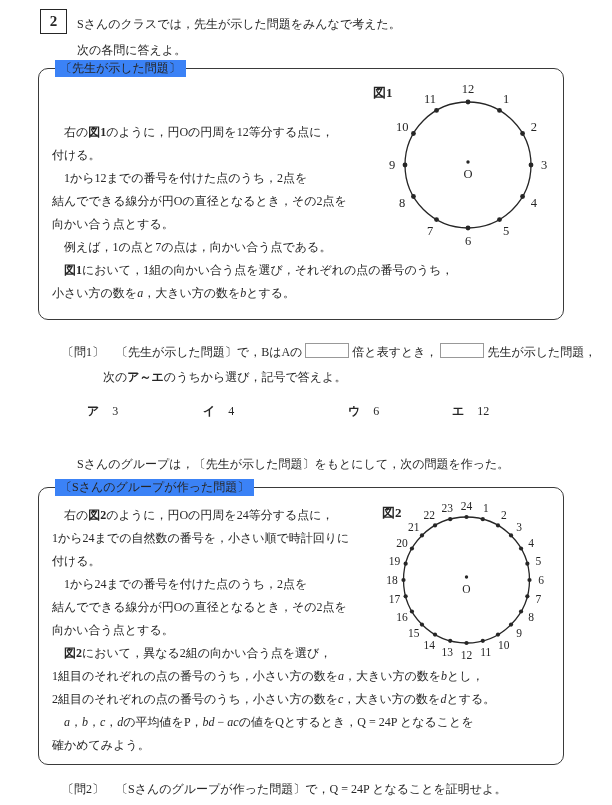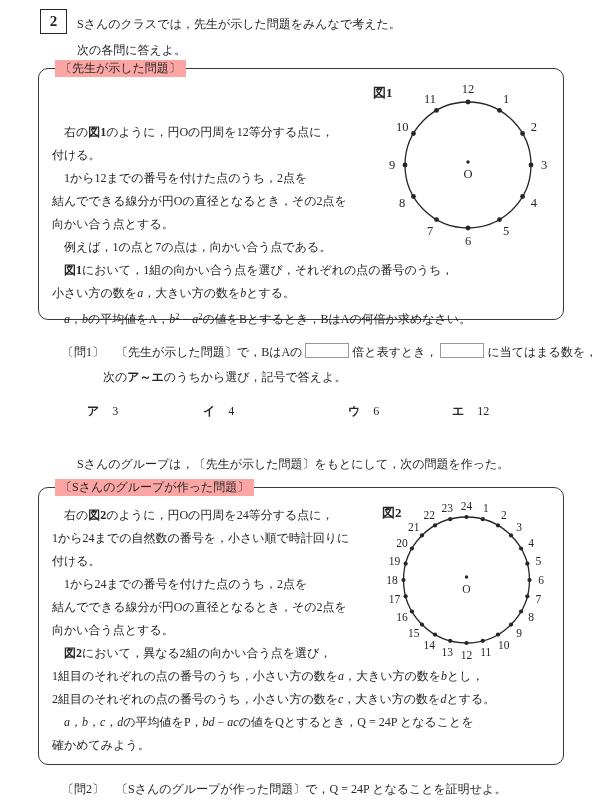"〔先生が示した問題〕" .box-title { background: #fca5a5 -> #3b82f6 }
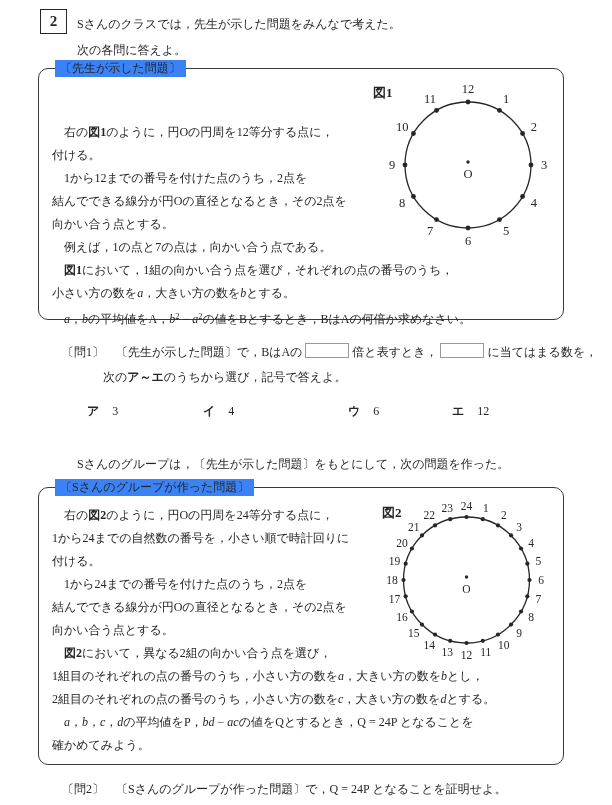"a，bの平均値をA，b2 − a2の値をBとするとき，BはAの何倍か求めなさい。" div.line { html: <div><span> </span><span>a</span><span>，</span><span>b</span><span>の平均値をA，</span><span>b</span><span>2</span><span> − </span><span>a</span><span>2</span><span>の値をBとするとき，BはAの何倍か求めなさい。</span></div> -> none }
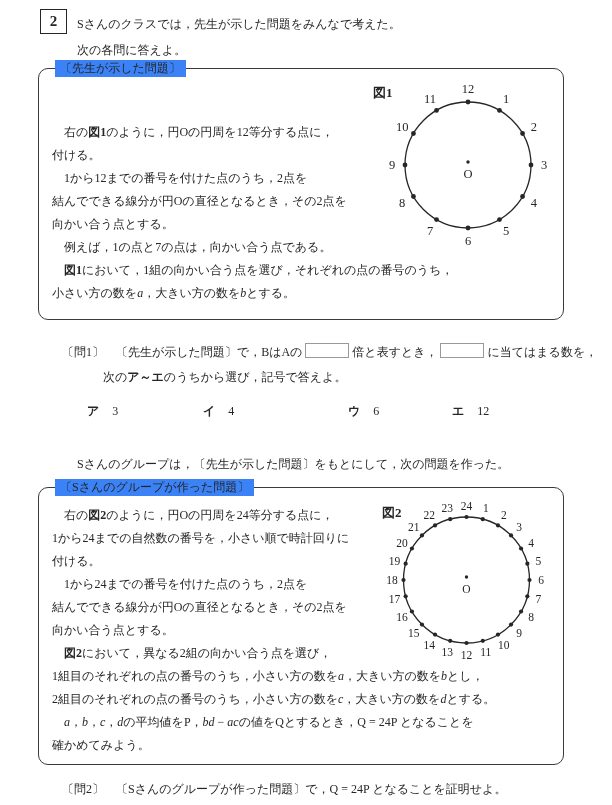"に当てはまる数を，" span { text: に当てはまる数を -> 先生が示した問題 }
